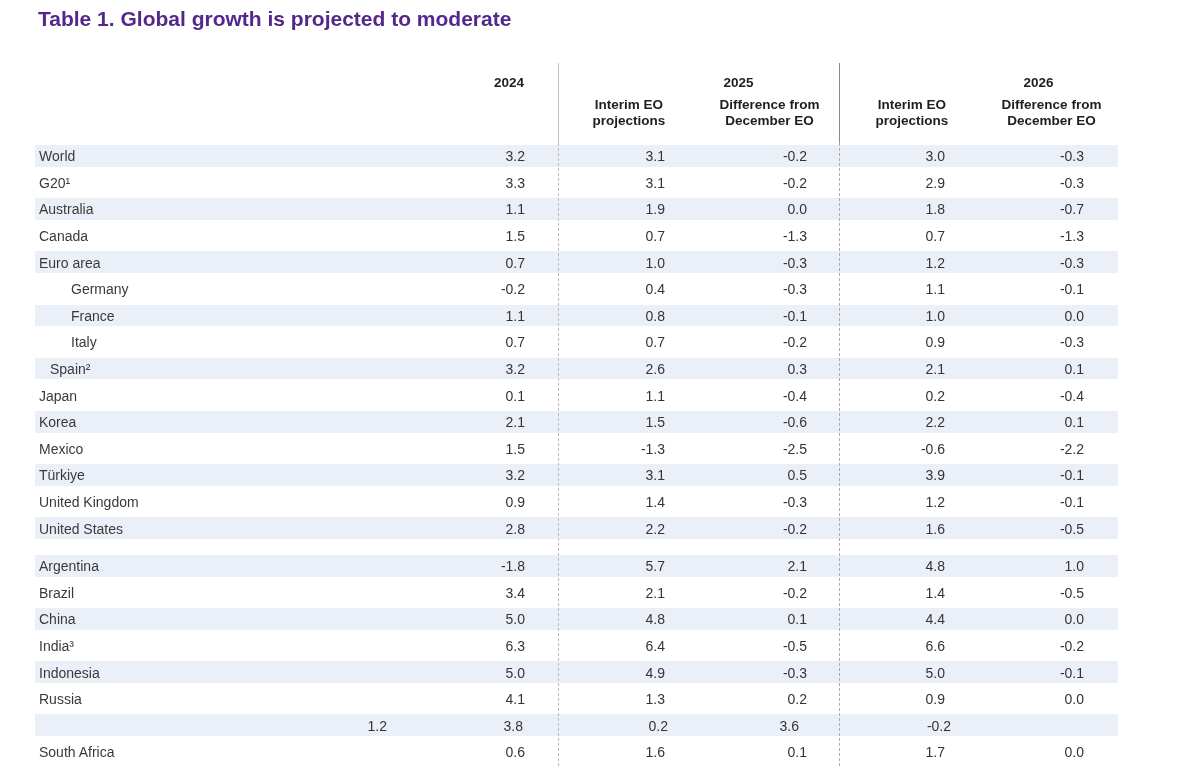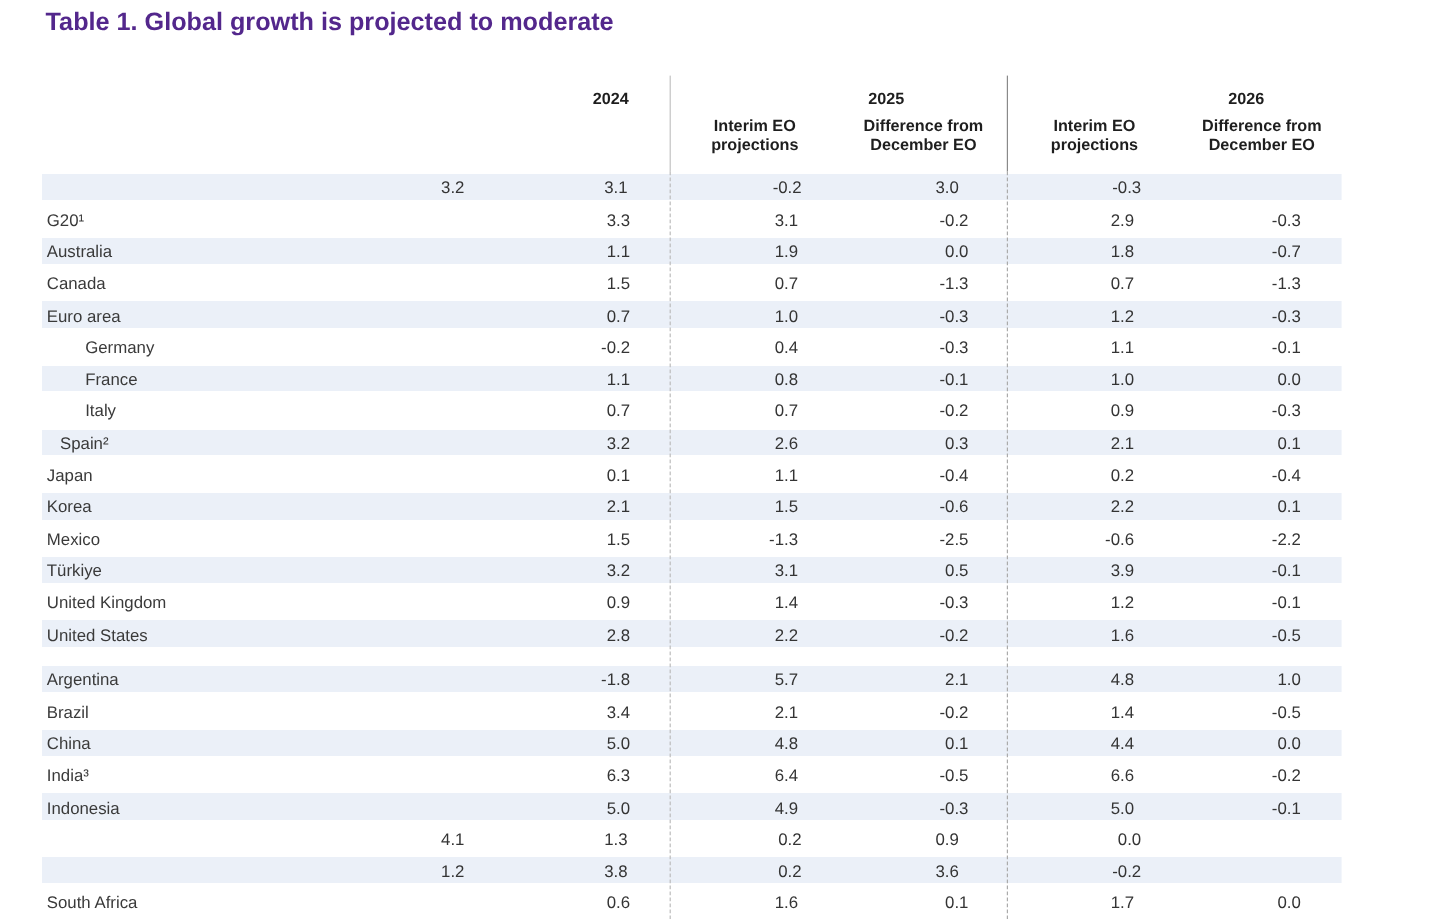"World" div.cell { html: none -> <div>World</div> }
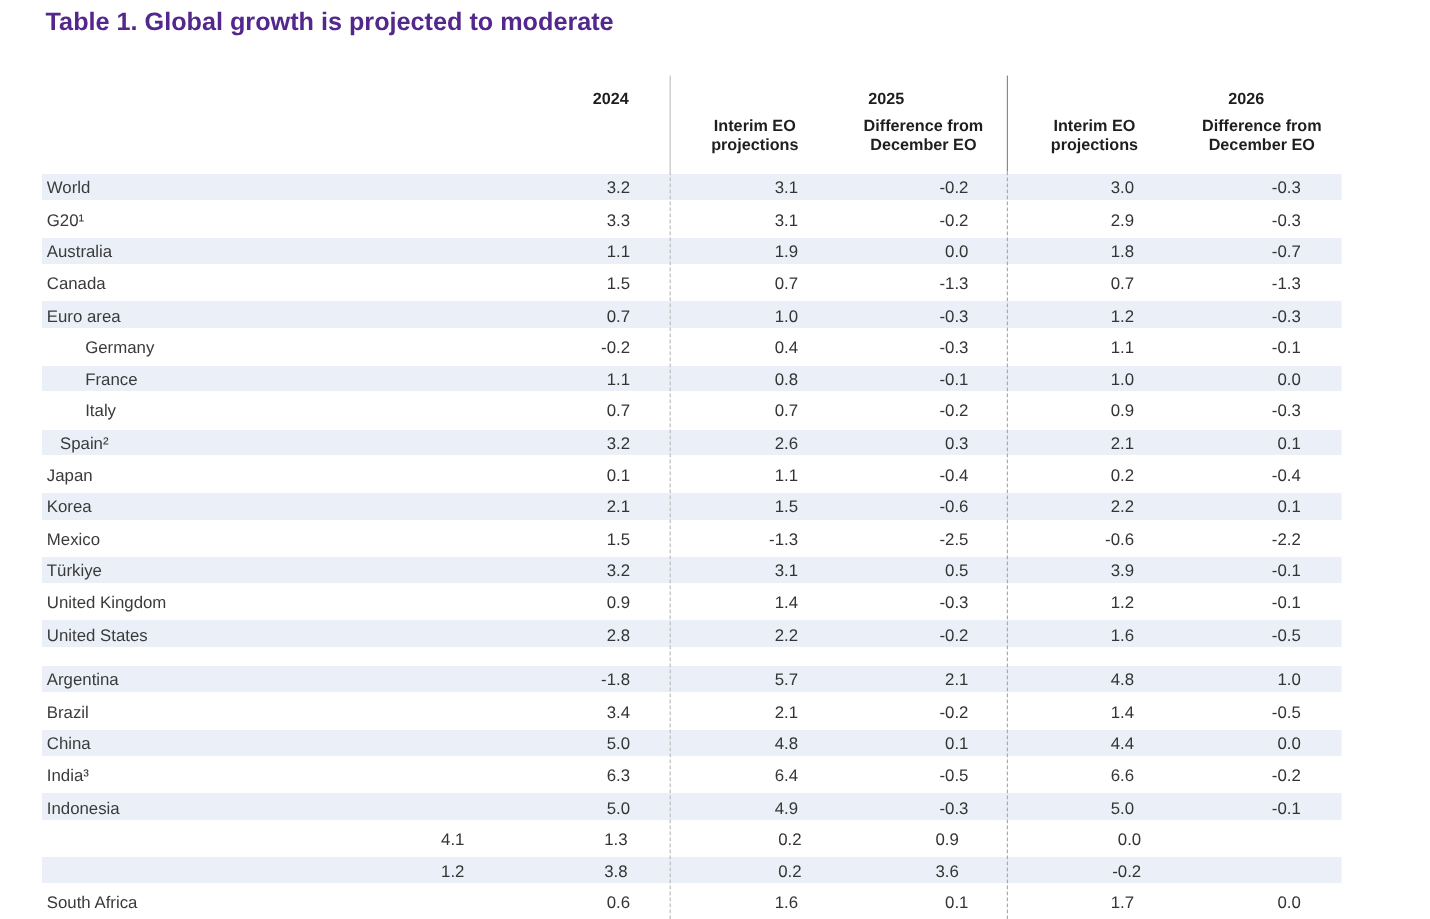"Russia" div.cell { html: none -> <div>Russia</div> }
